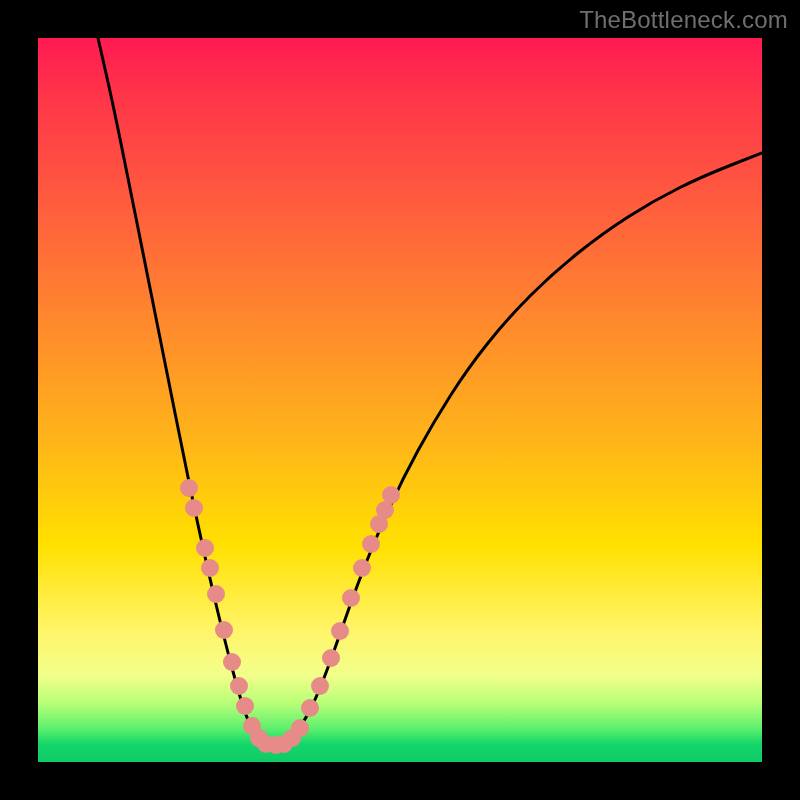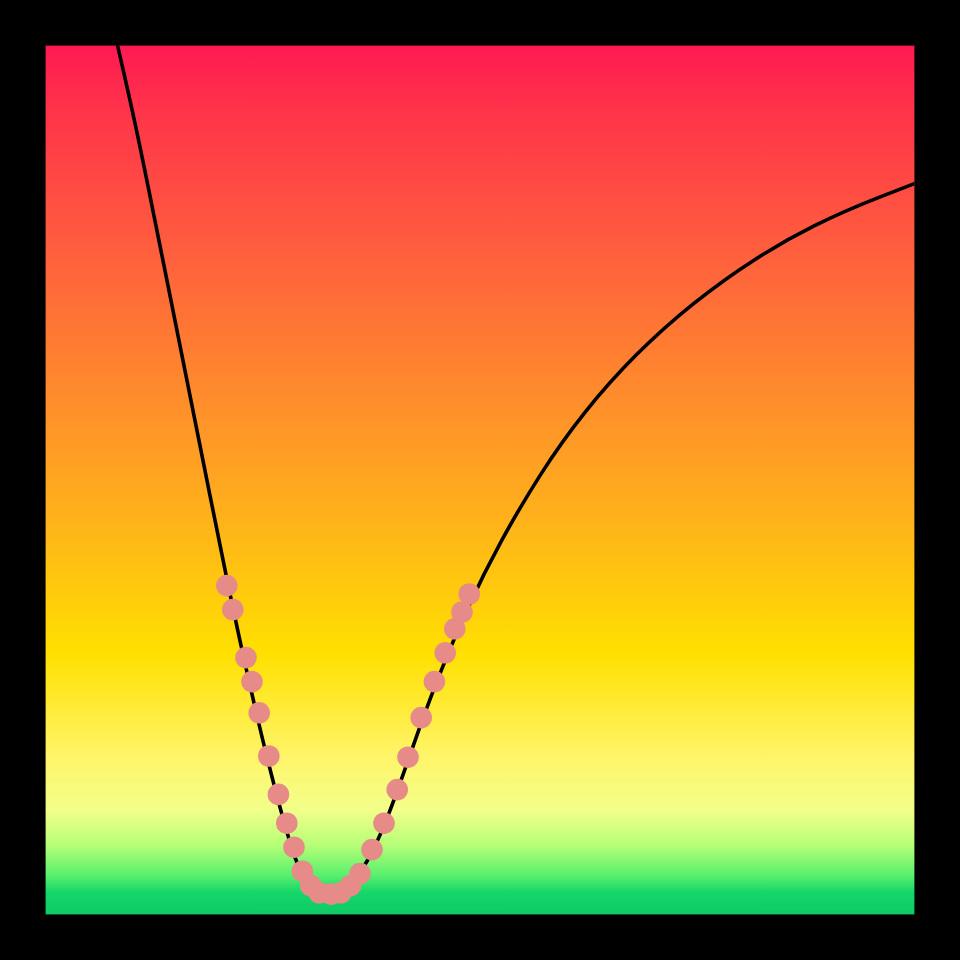"TheBottleneck.com" div.watermark { html: none -> <div>TheBottleneck.com</div> }
